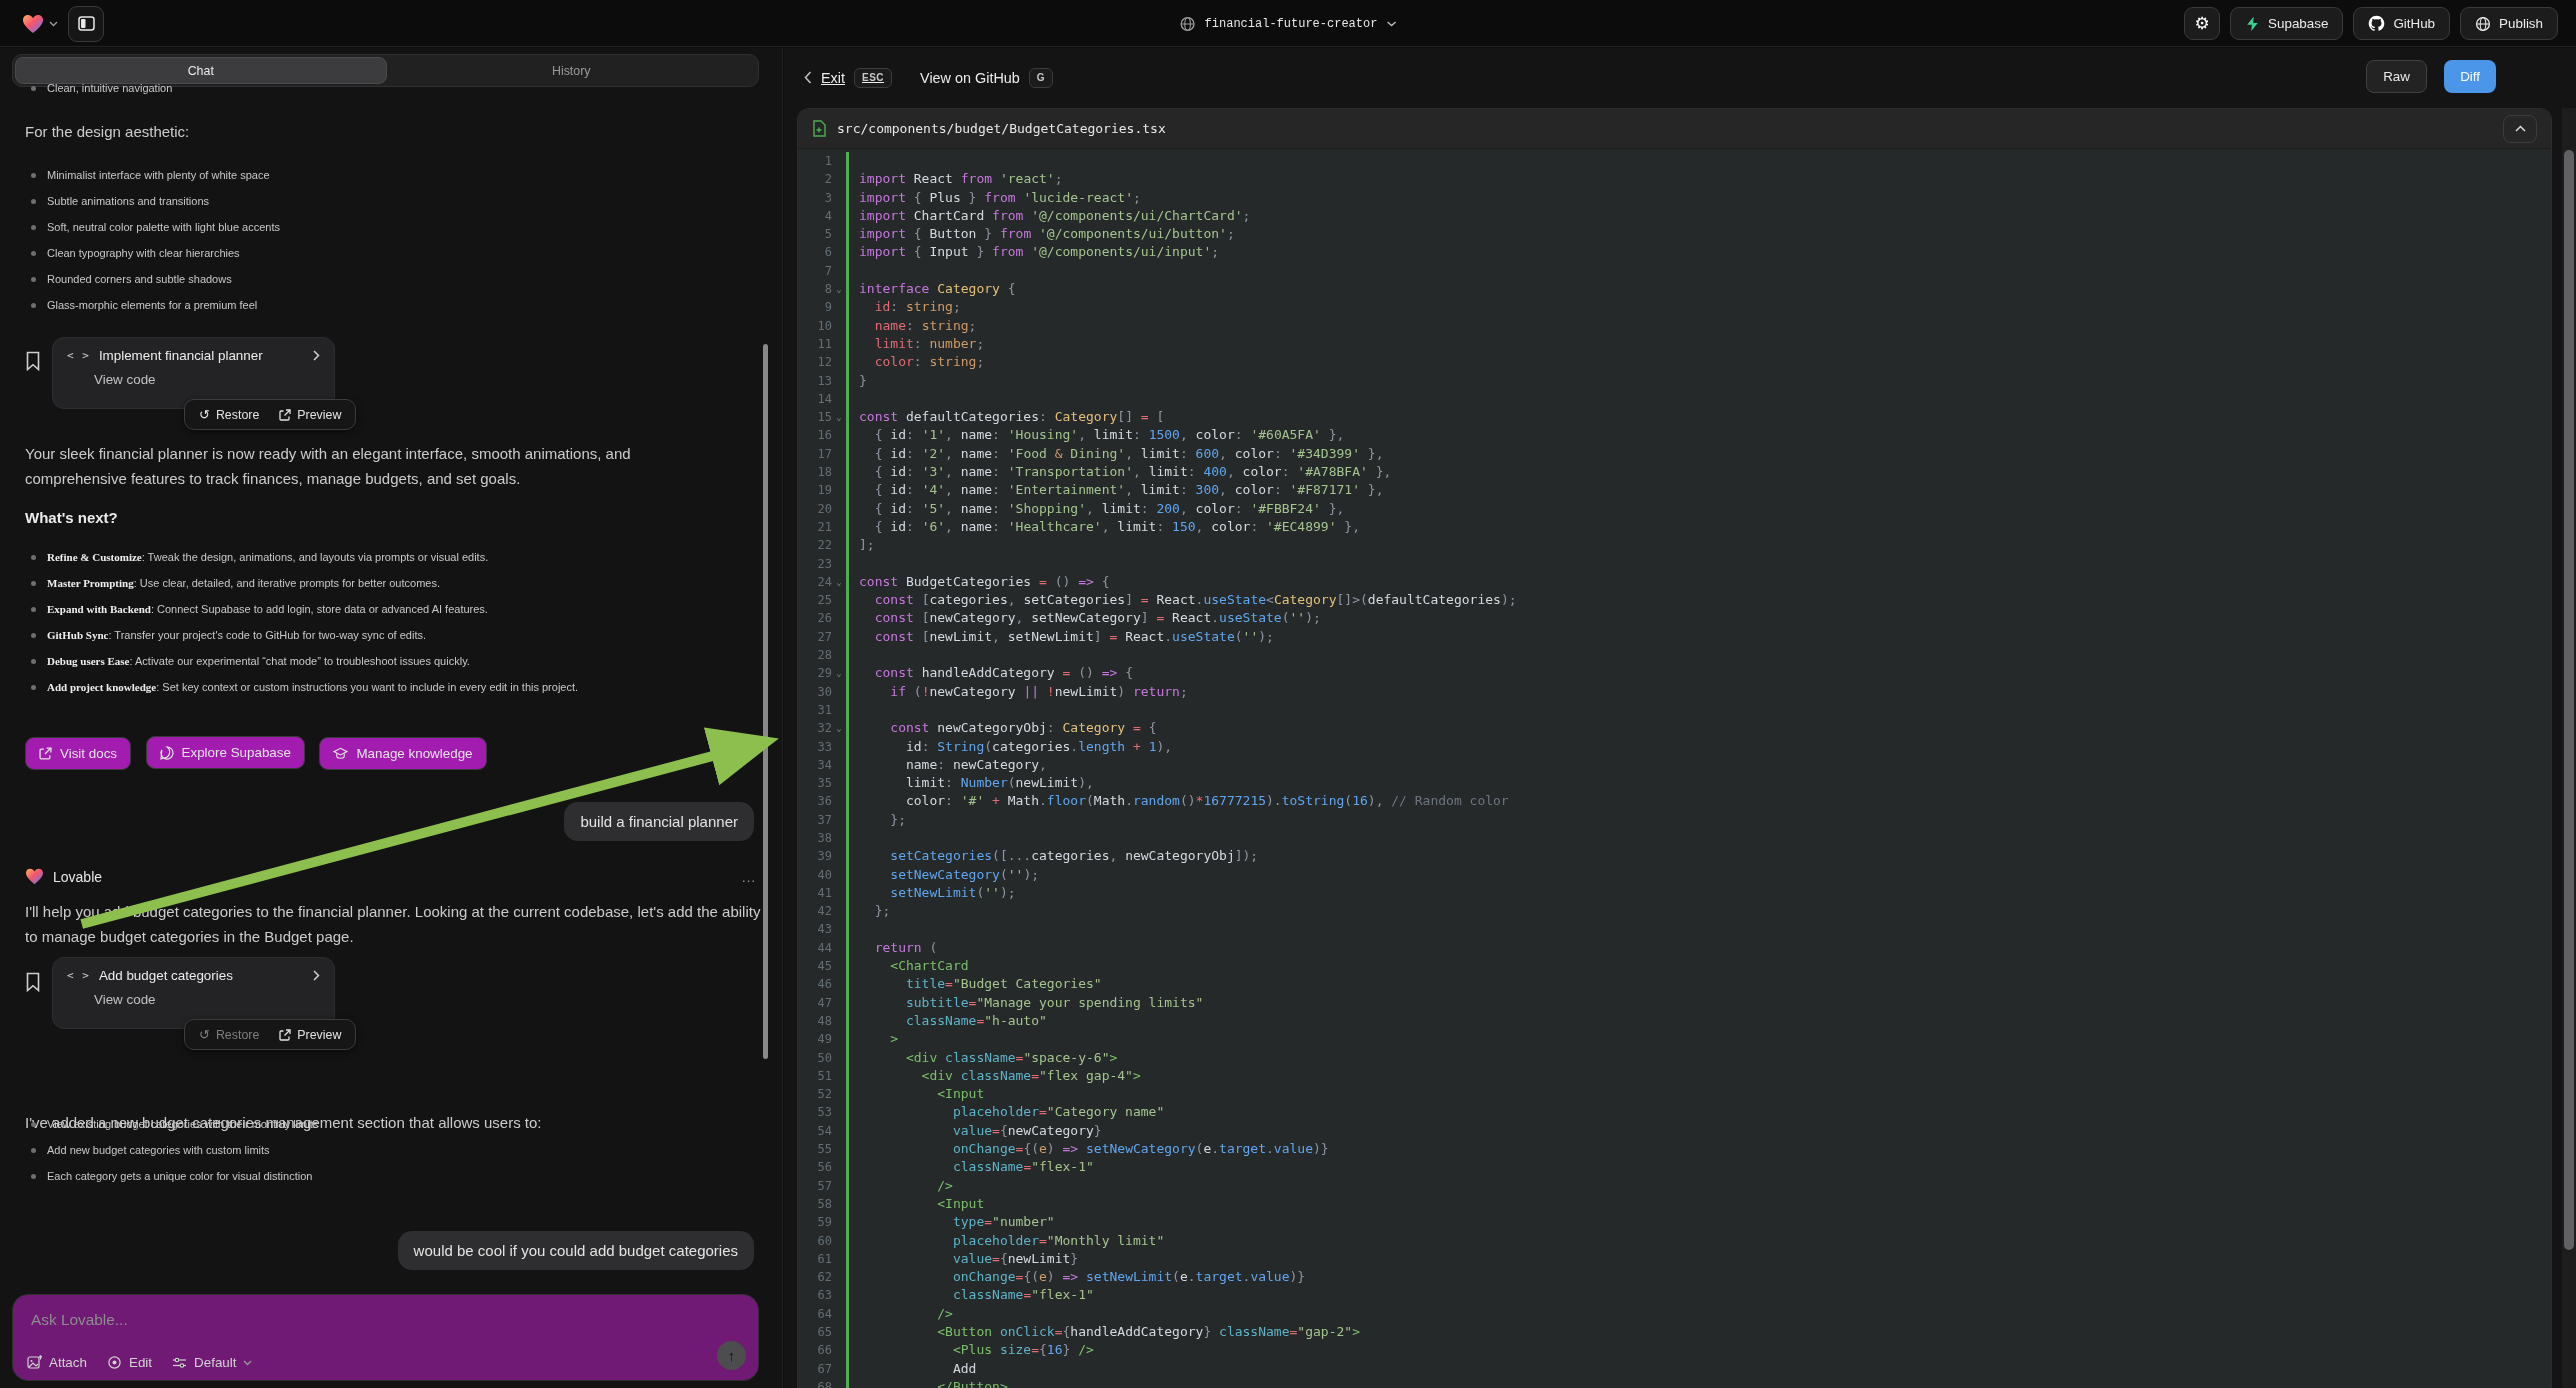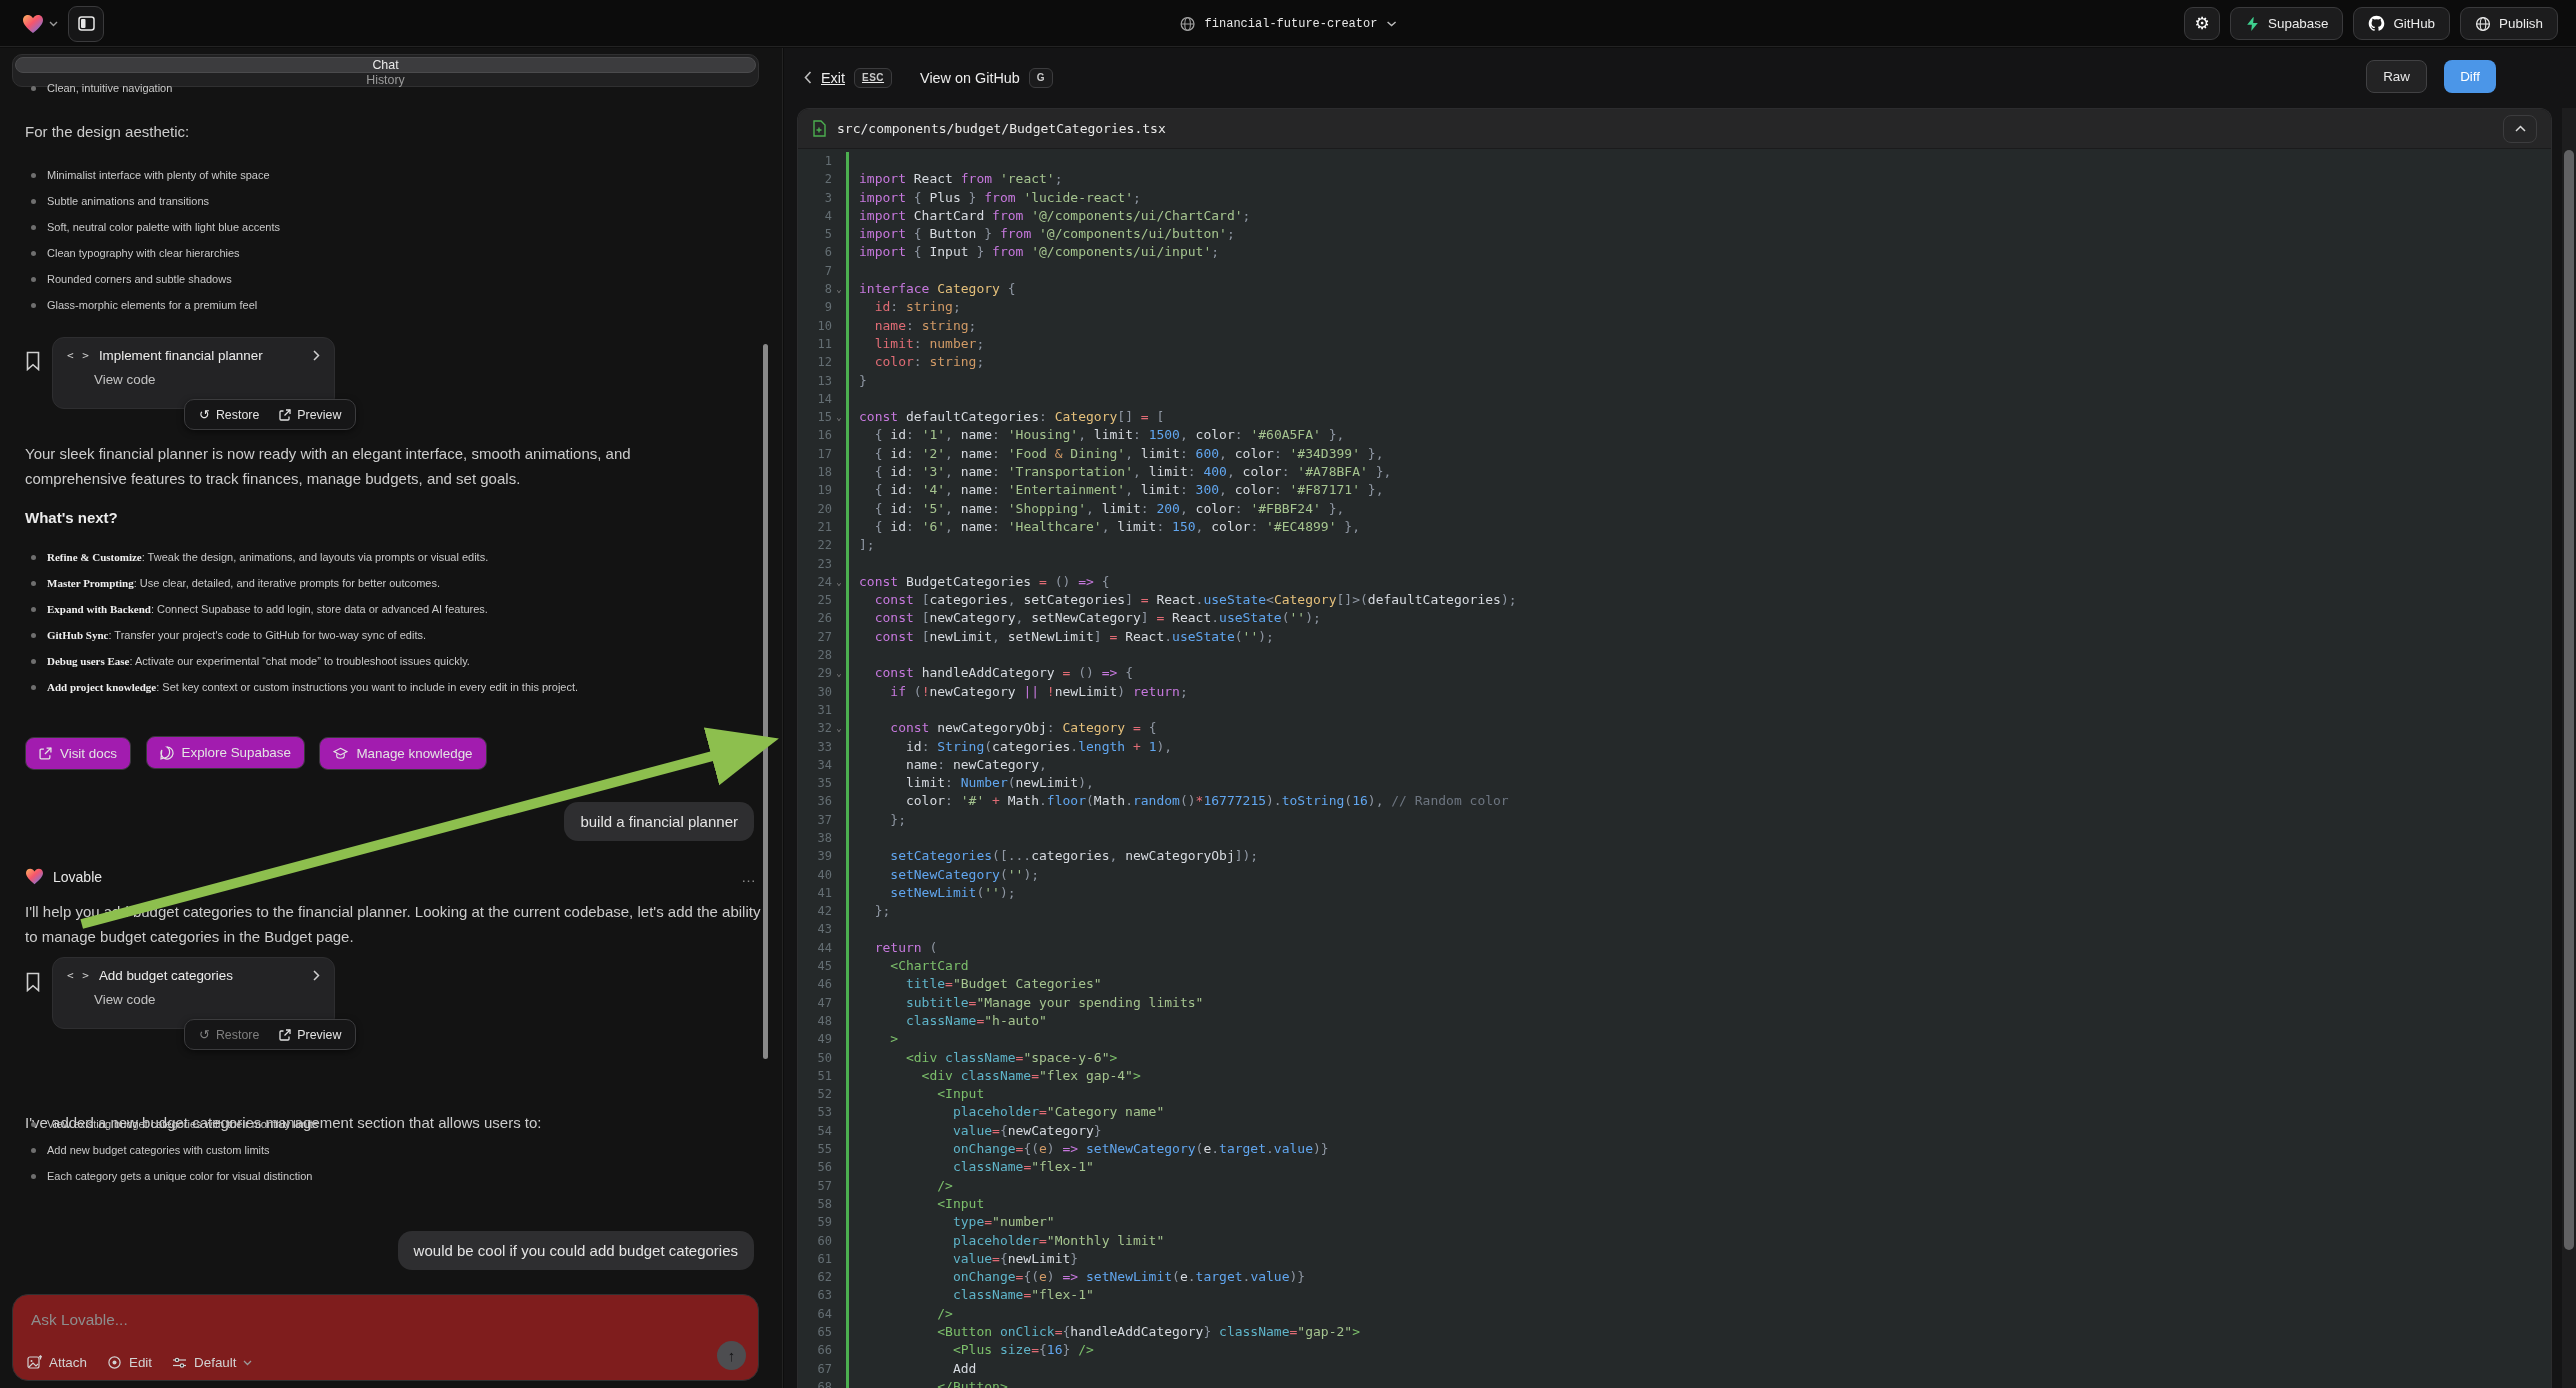"Chat" .tabs { flex-direction: column -> none }
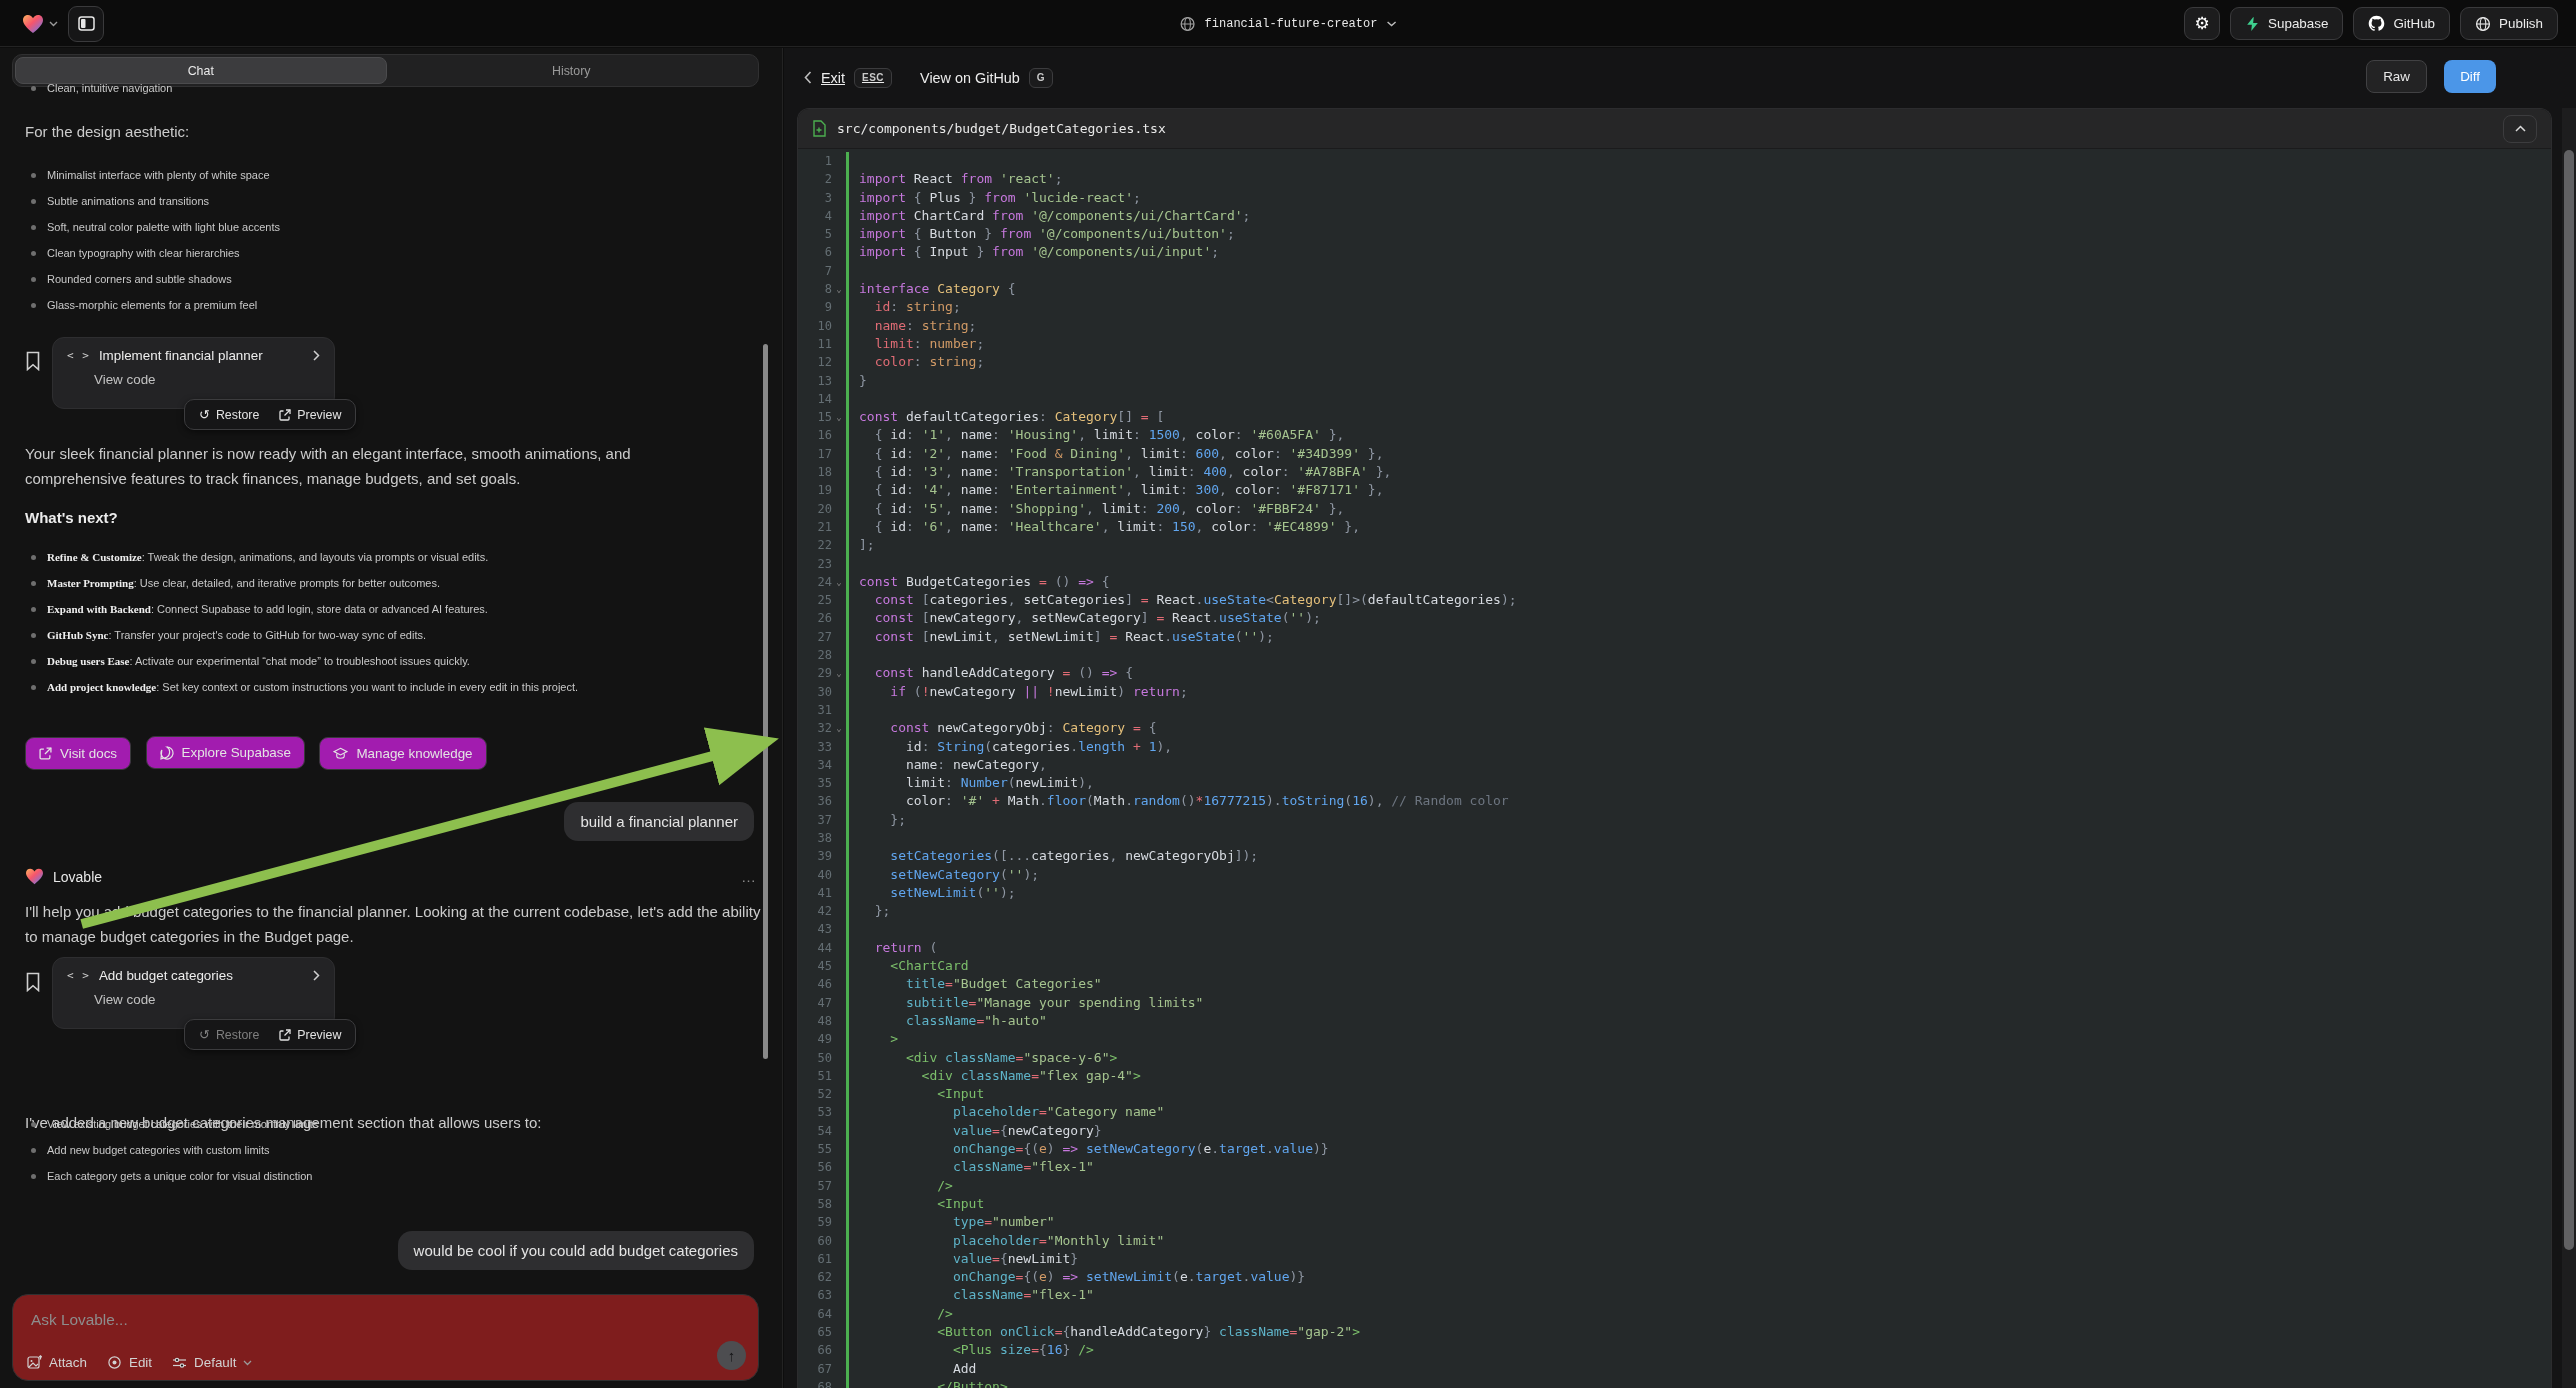"Ask Lovable..." .composer { background: #7f1d1d -> #701a75 }
